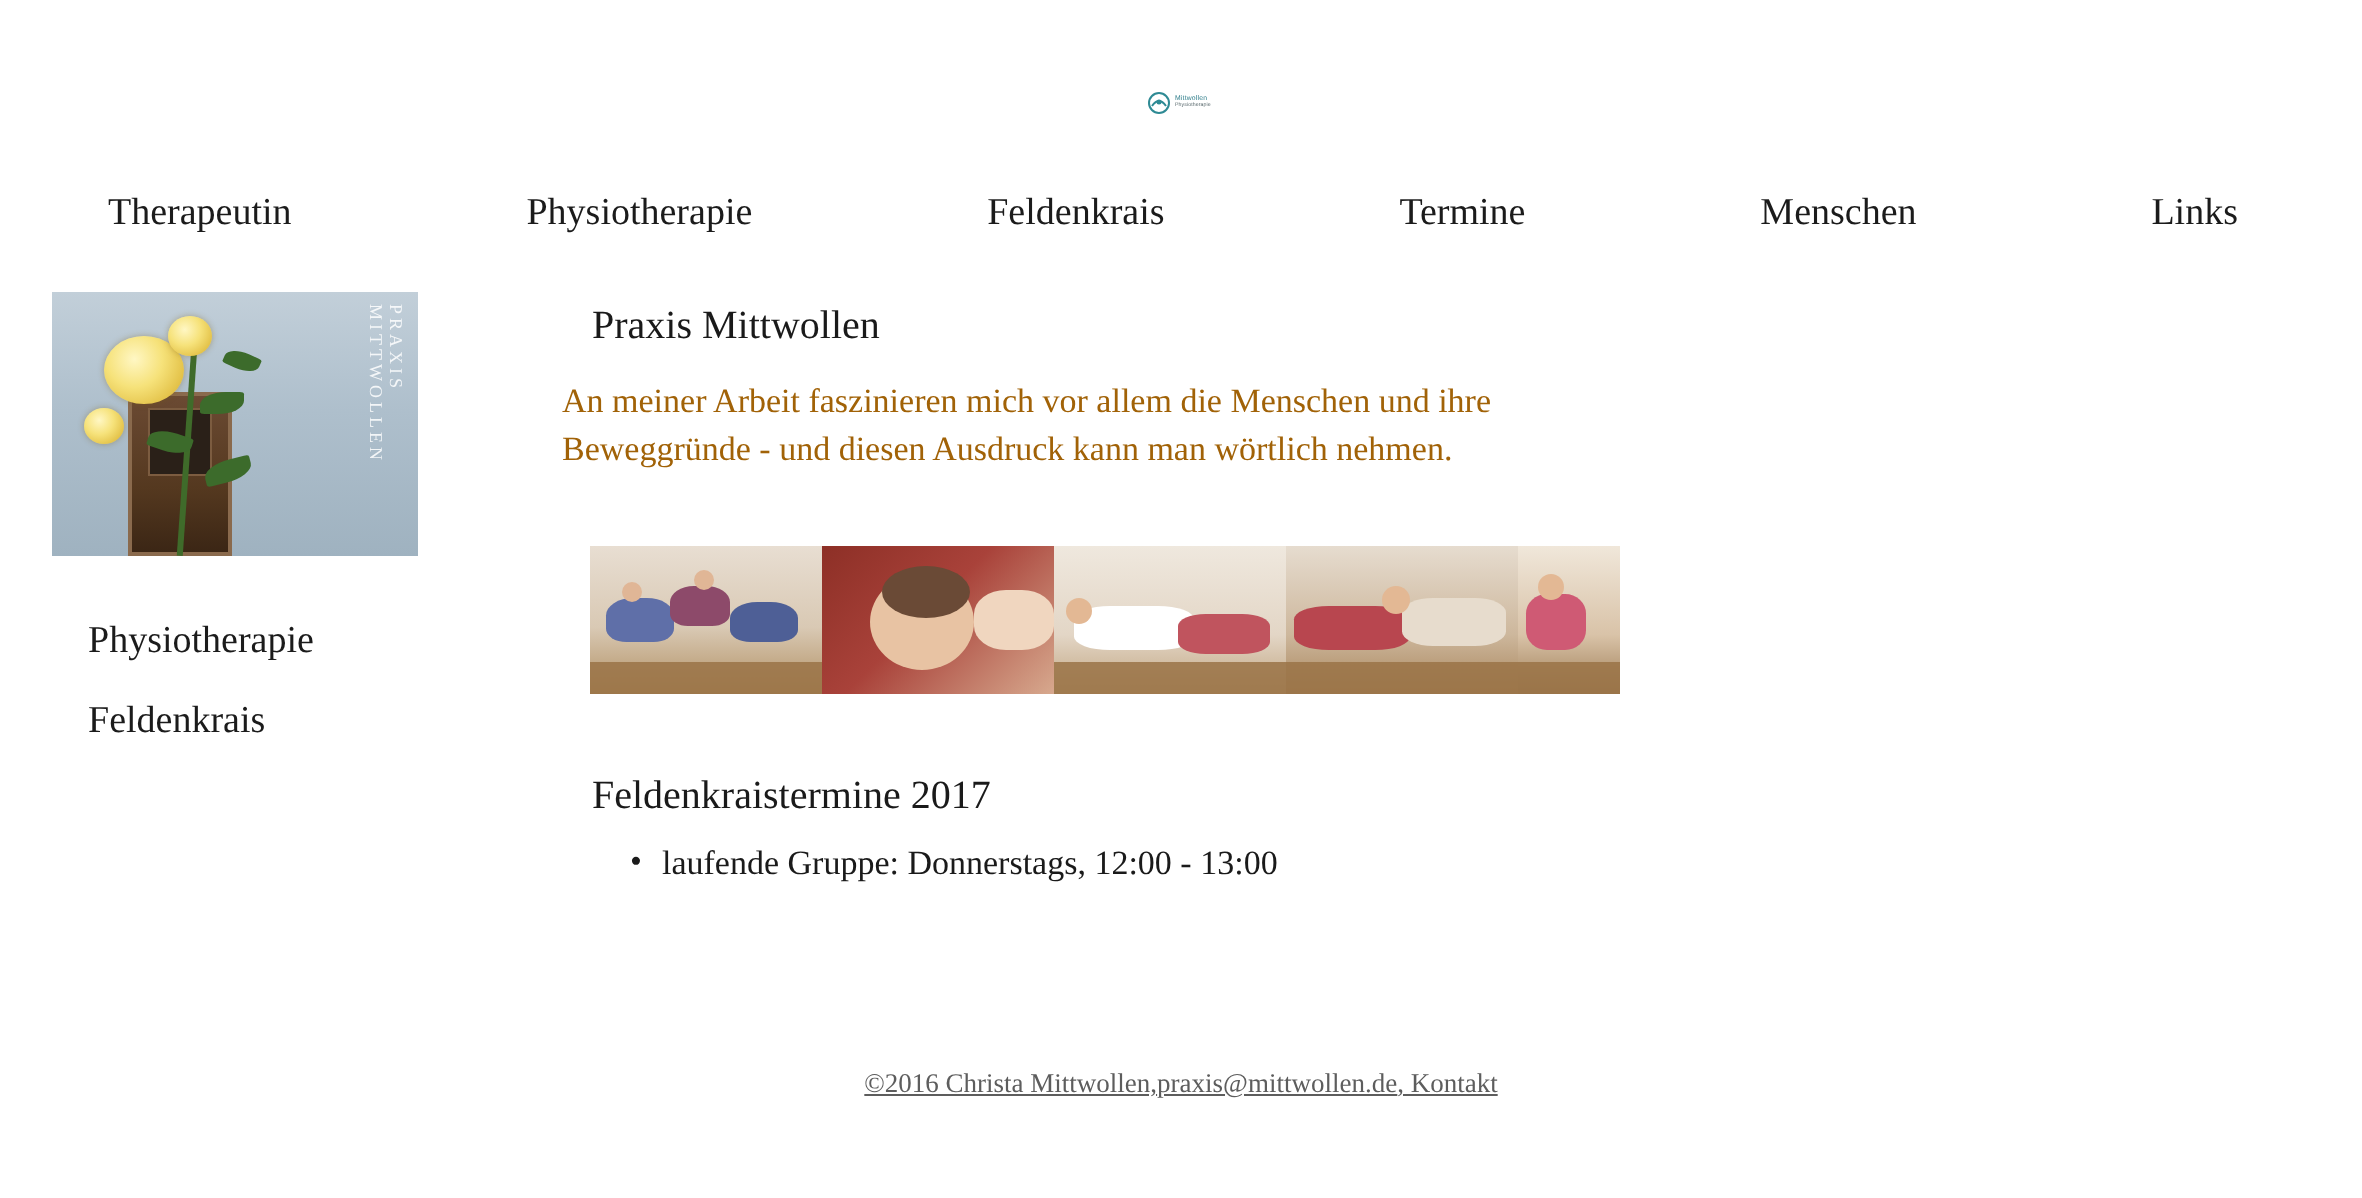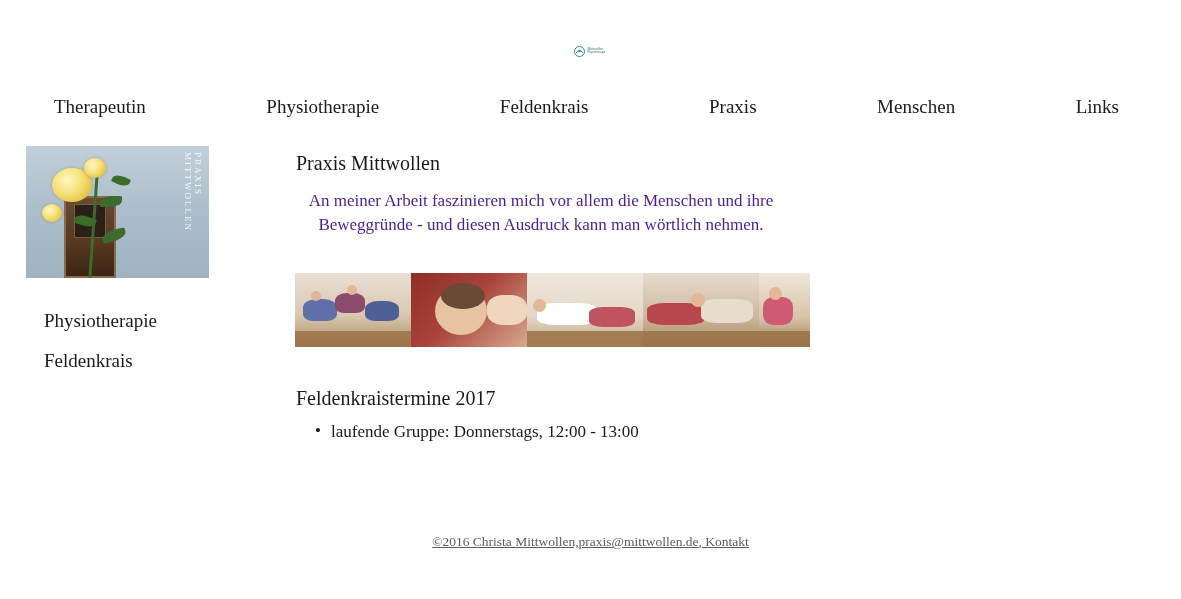"Praxis" a.nav-item { text: Praxis -> Termine }
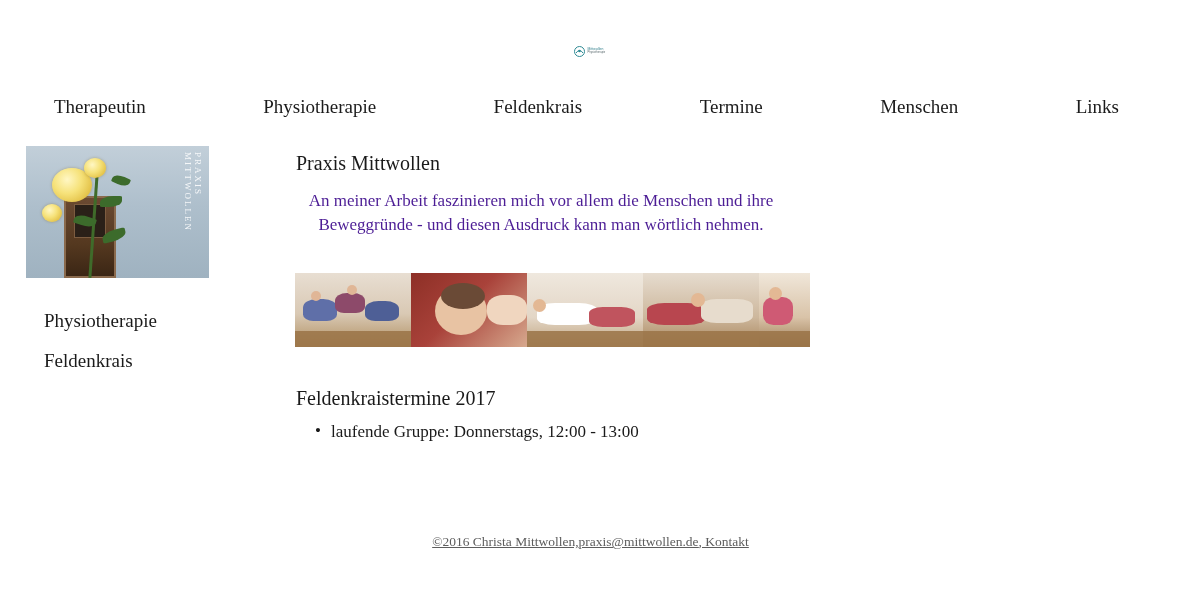"An meiner Arbeit faszinieren mich" p.intro { color: #4c1d95 -> #a16207; text-align: center -> none }
